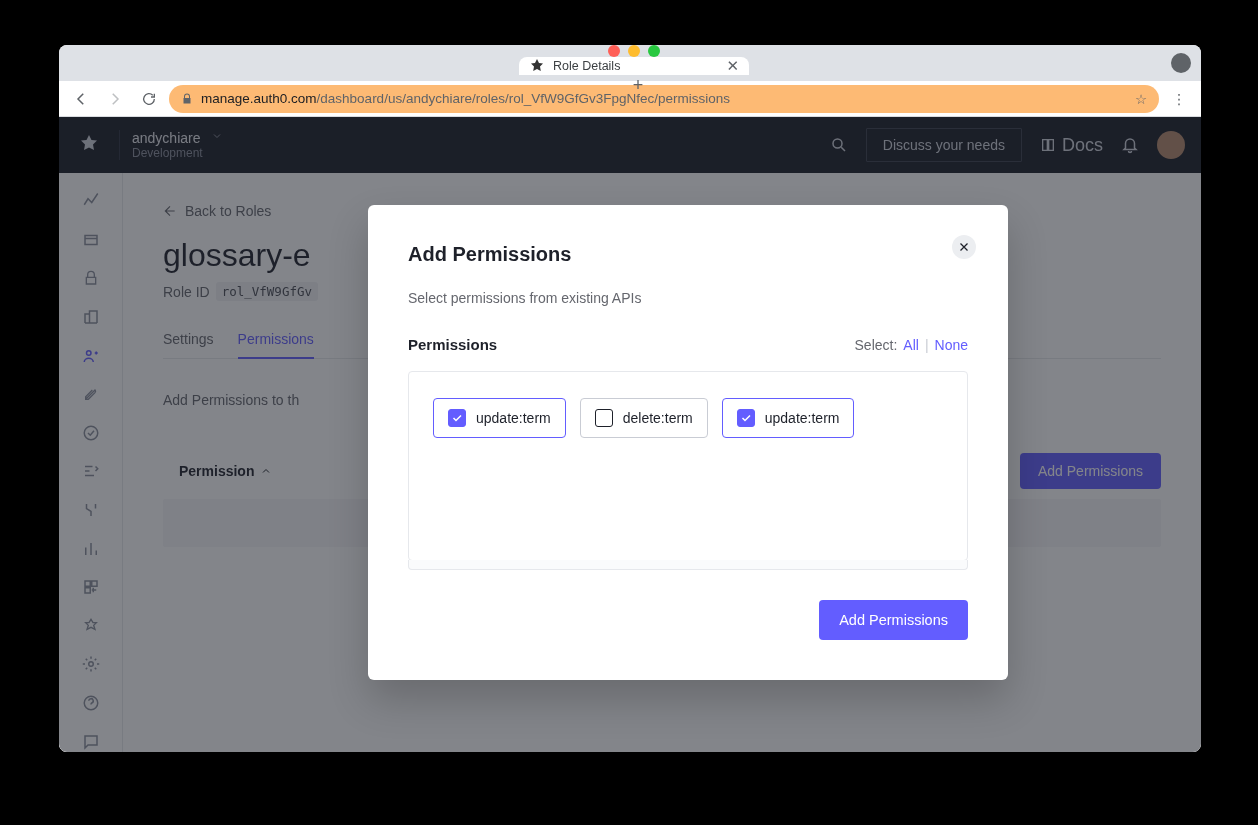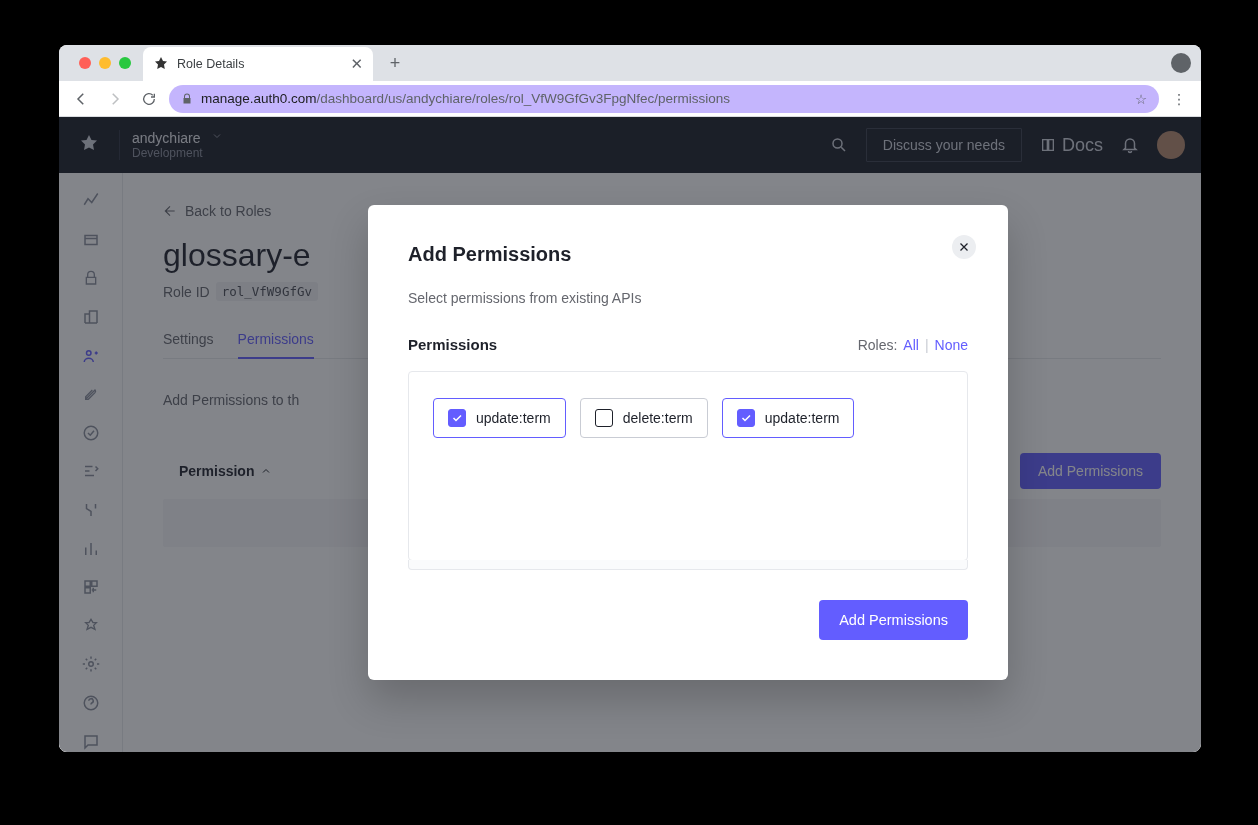"Role Details" .tab-strip { align-items: flex-end -> center; flex-direction: none -> column }
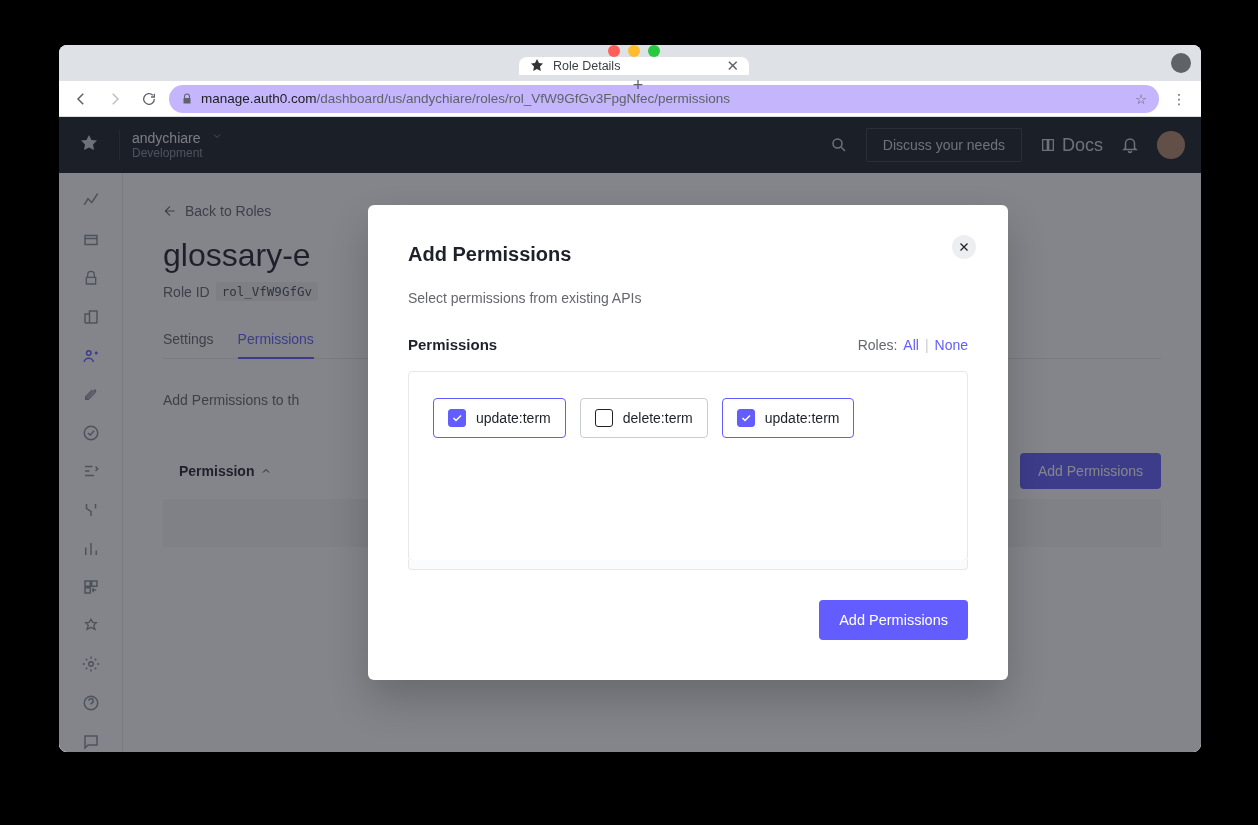"manage.auth0.com/dashboard/us/andychiare" .address-bar { background: #c4b5fd -> #fdba74 }
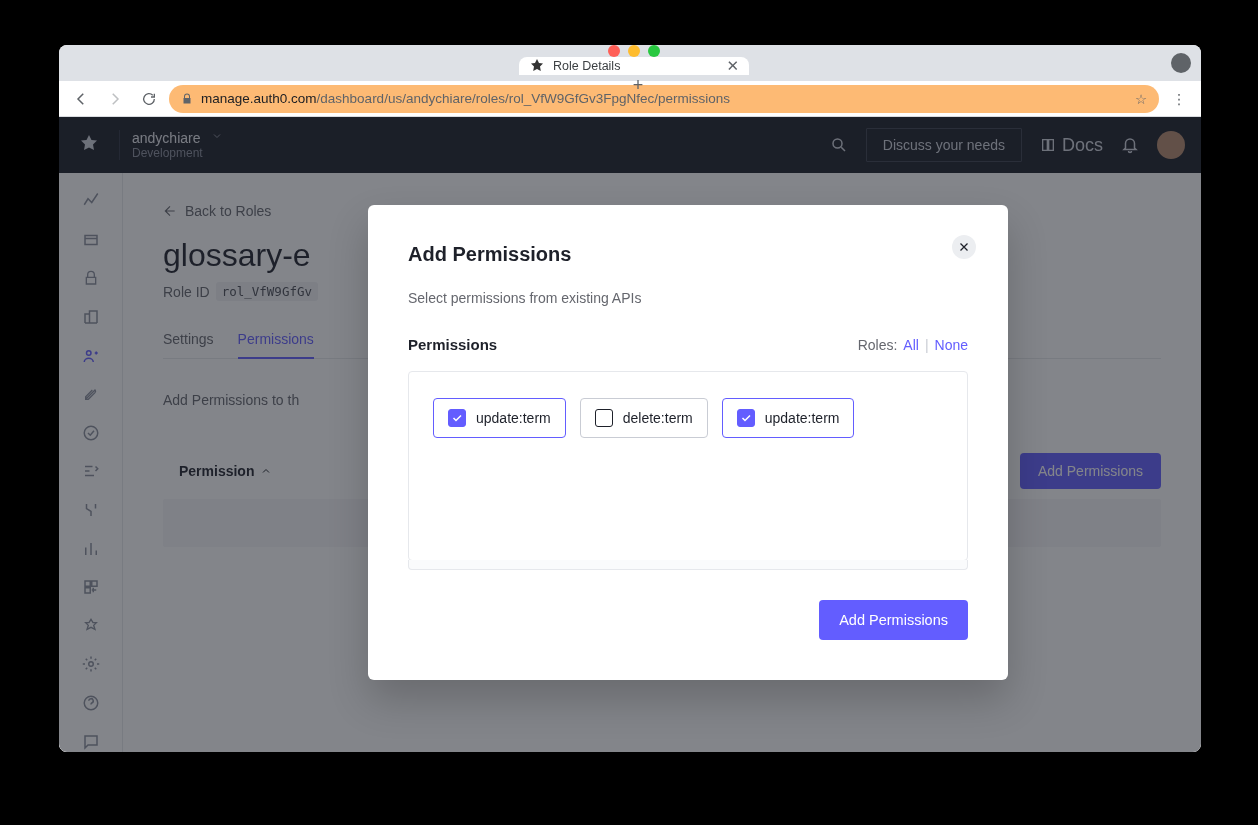"Roles:" span { text: Roles -> Select }
